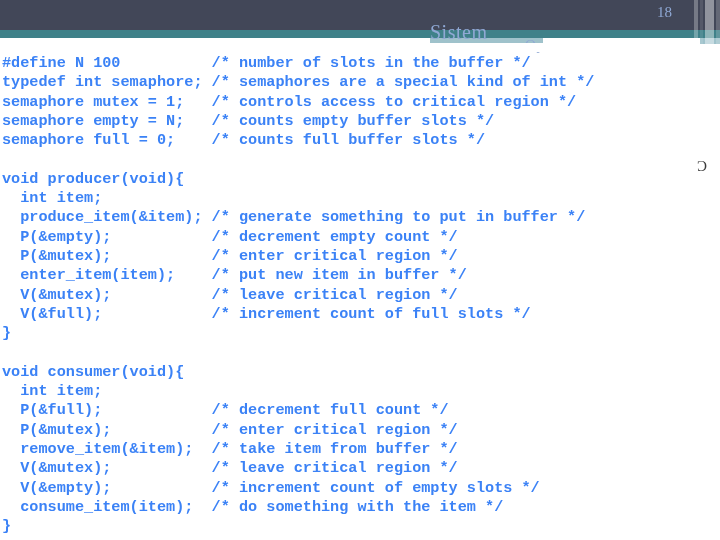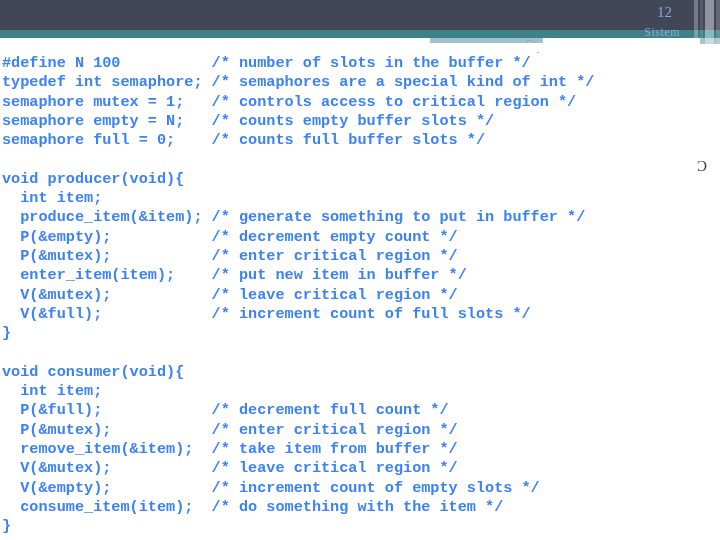"12" div { text: 12 -> 18 }
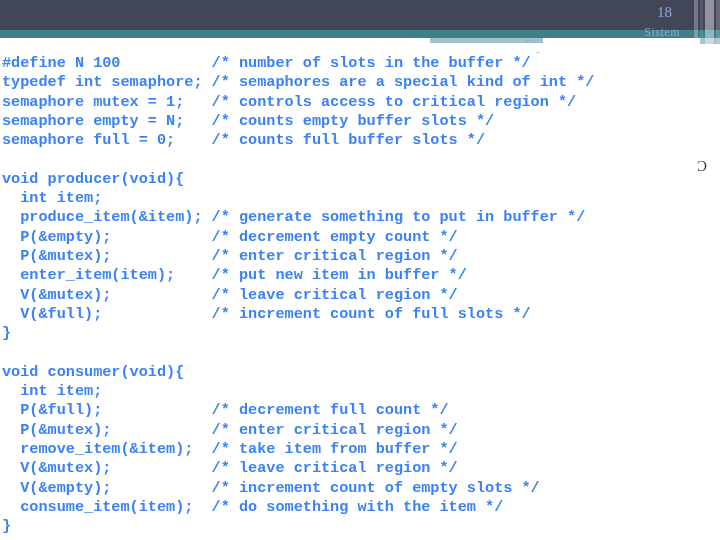"Sistem" #header-title { font-size: 12px -> 20px; text-align: right -> left }
